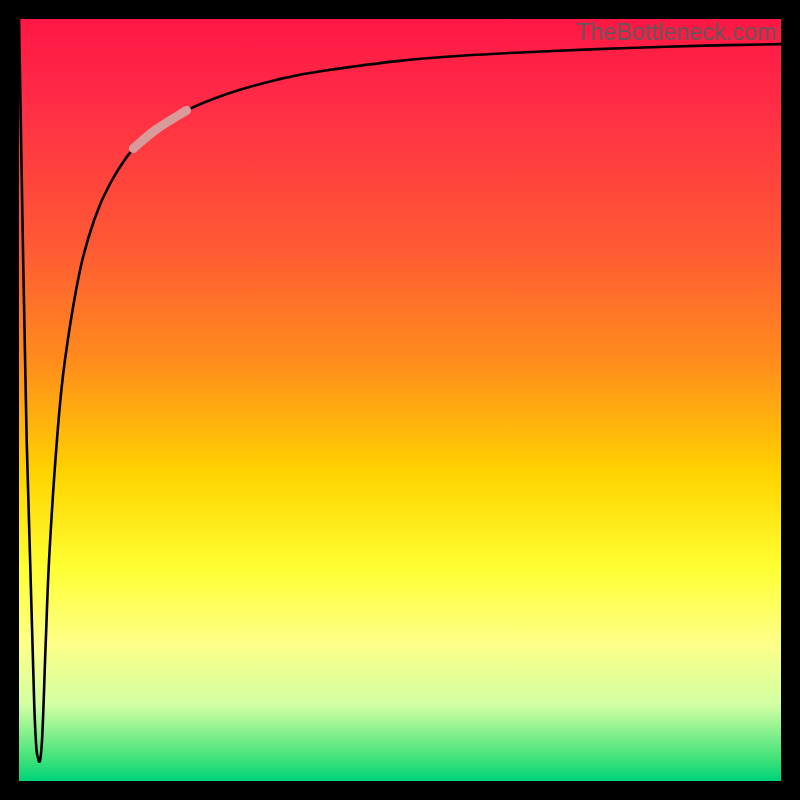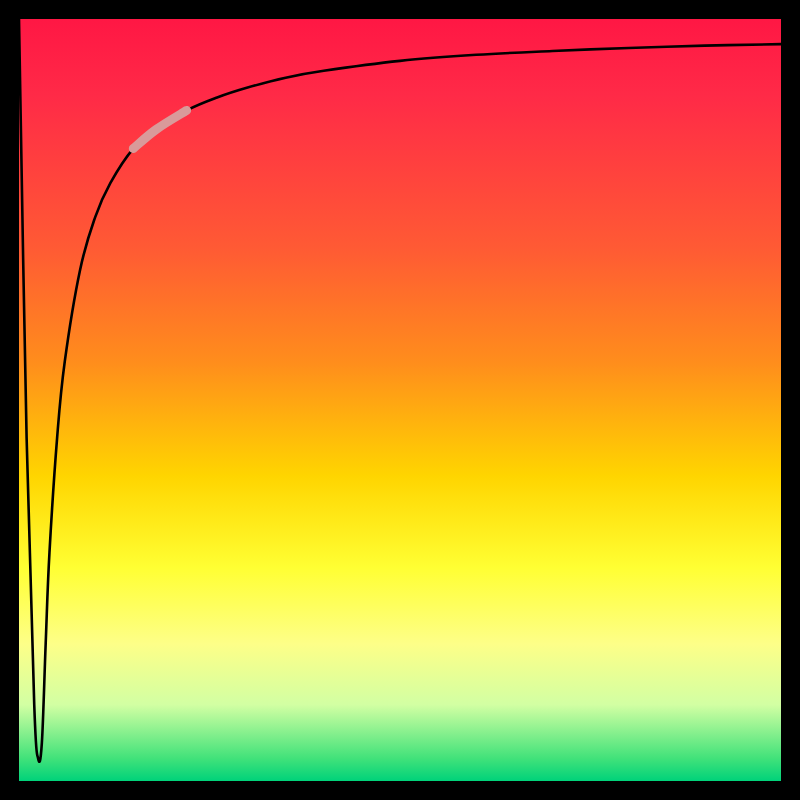"TheBottleneck.com" div.watermark { html: none -> <div>TheBottleneck.com</div> }
